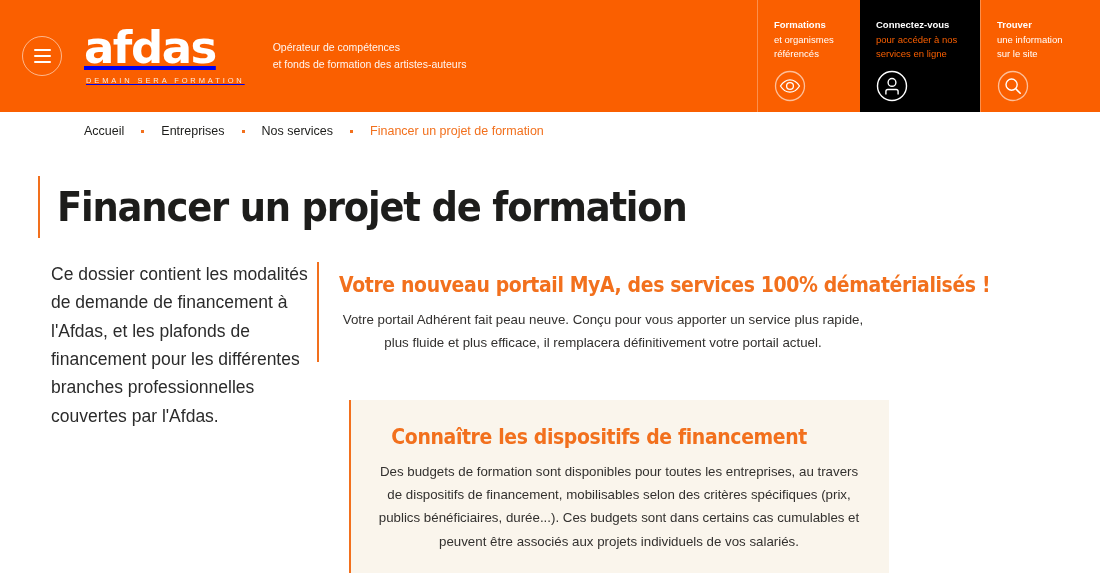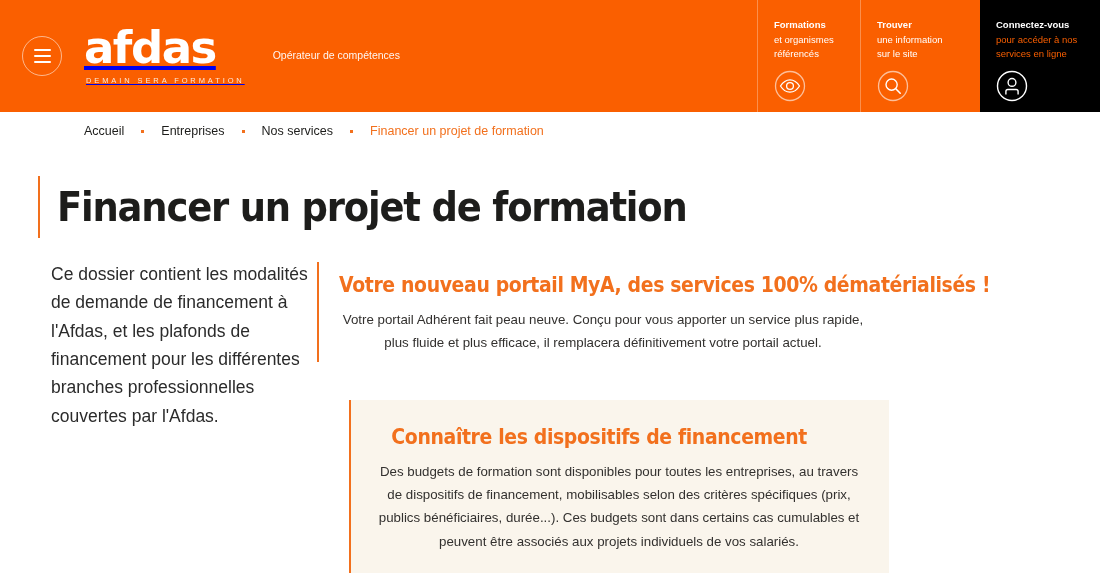"Trouver" div.nav-block { order: before "Connectez-vous" -> after "Connectez-vous" }
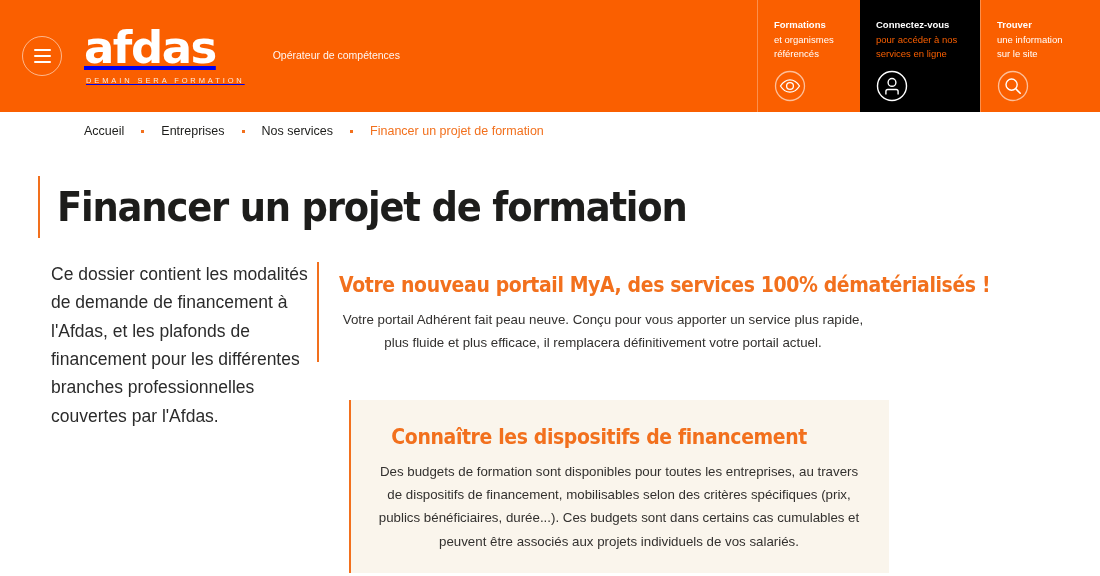"et fonds de formation des" div { html: none -> <div>et fonds de formation des artistes-auteurs</div> }
